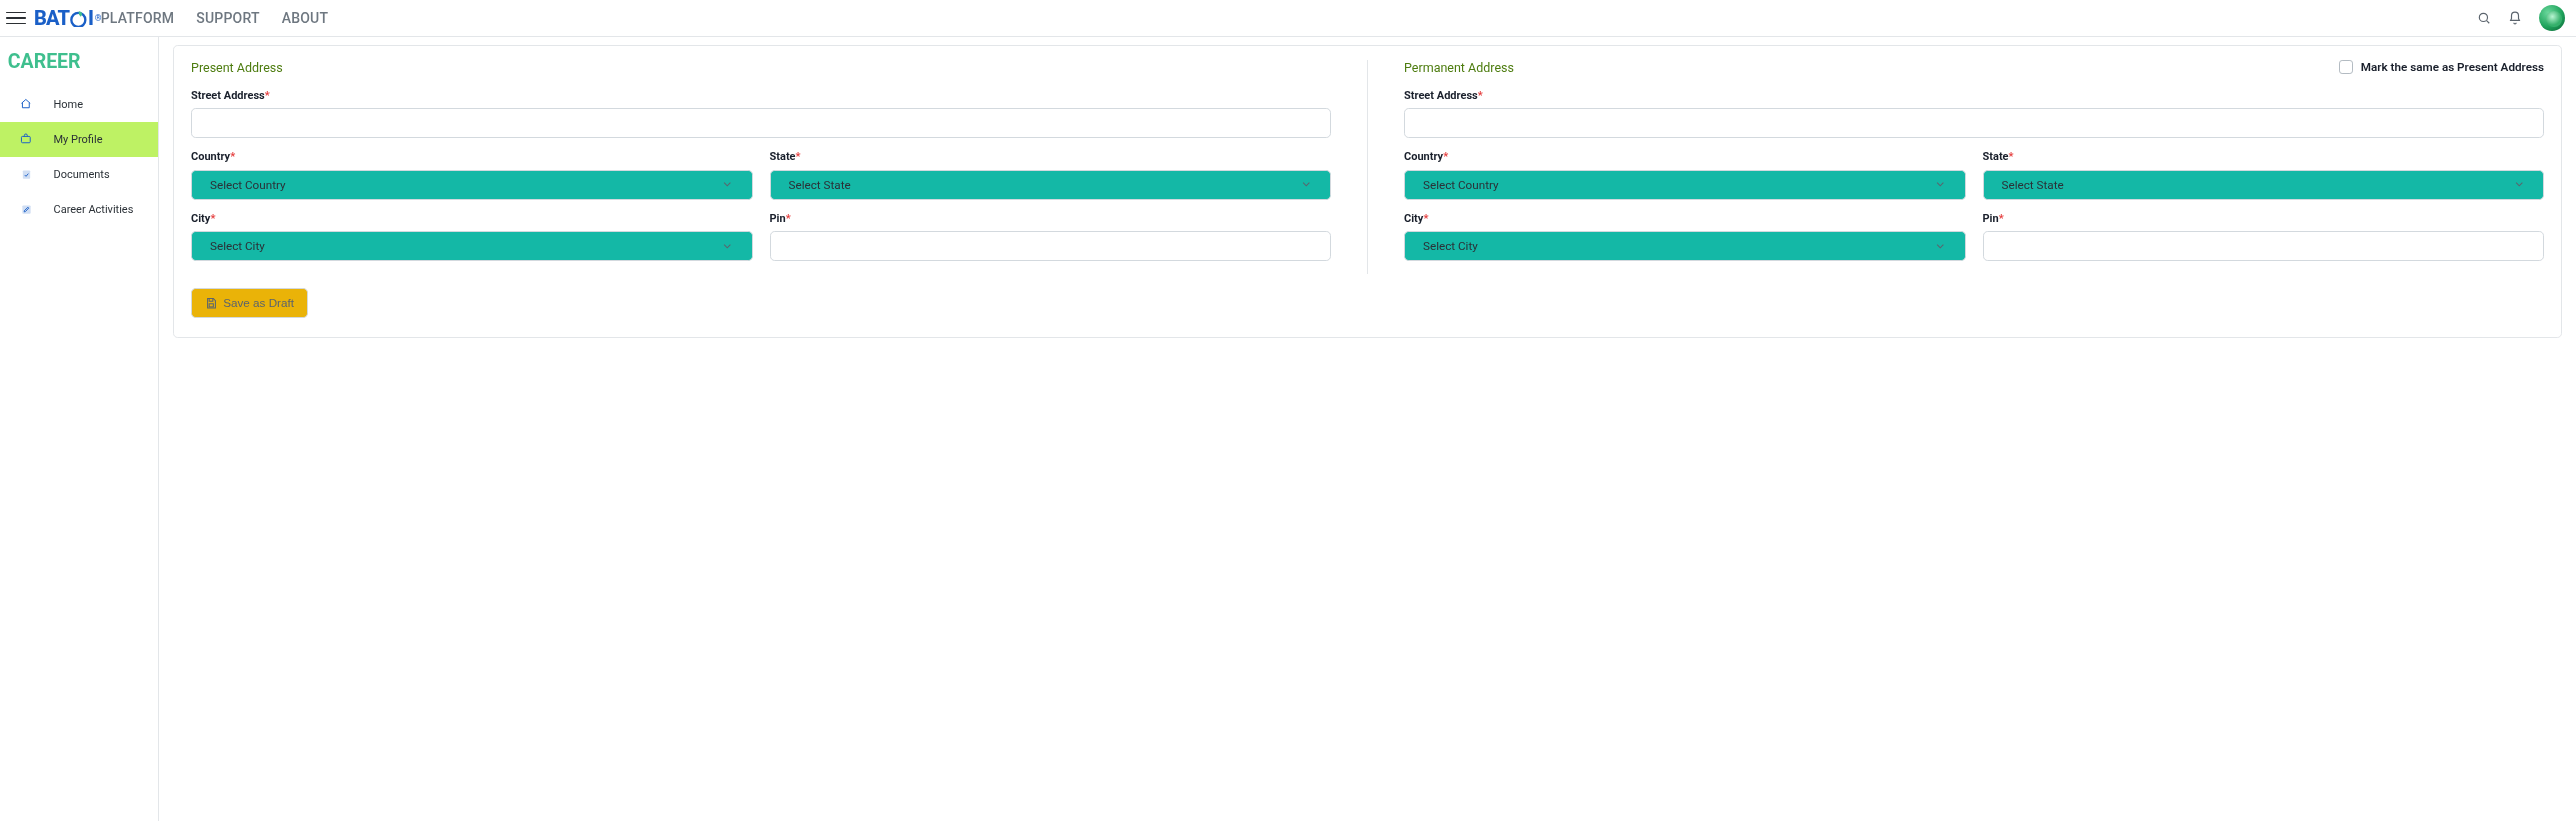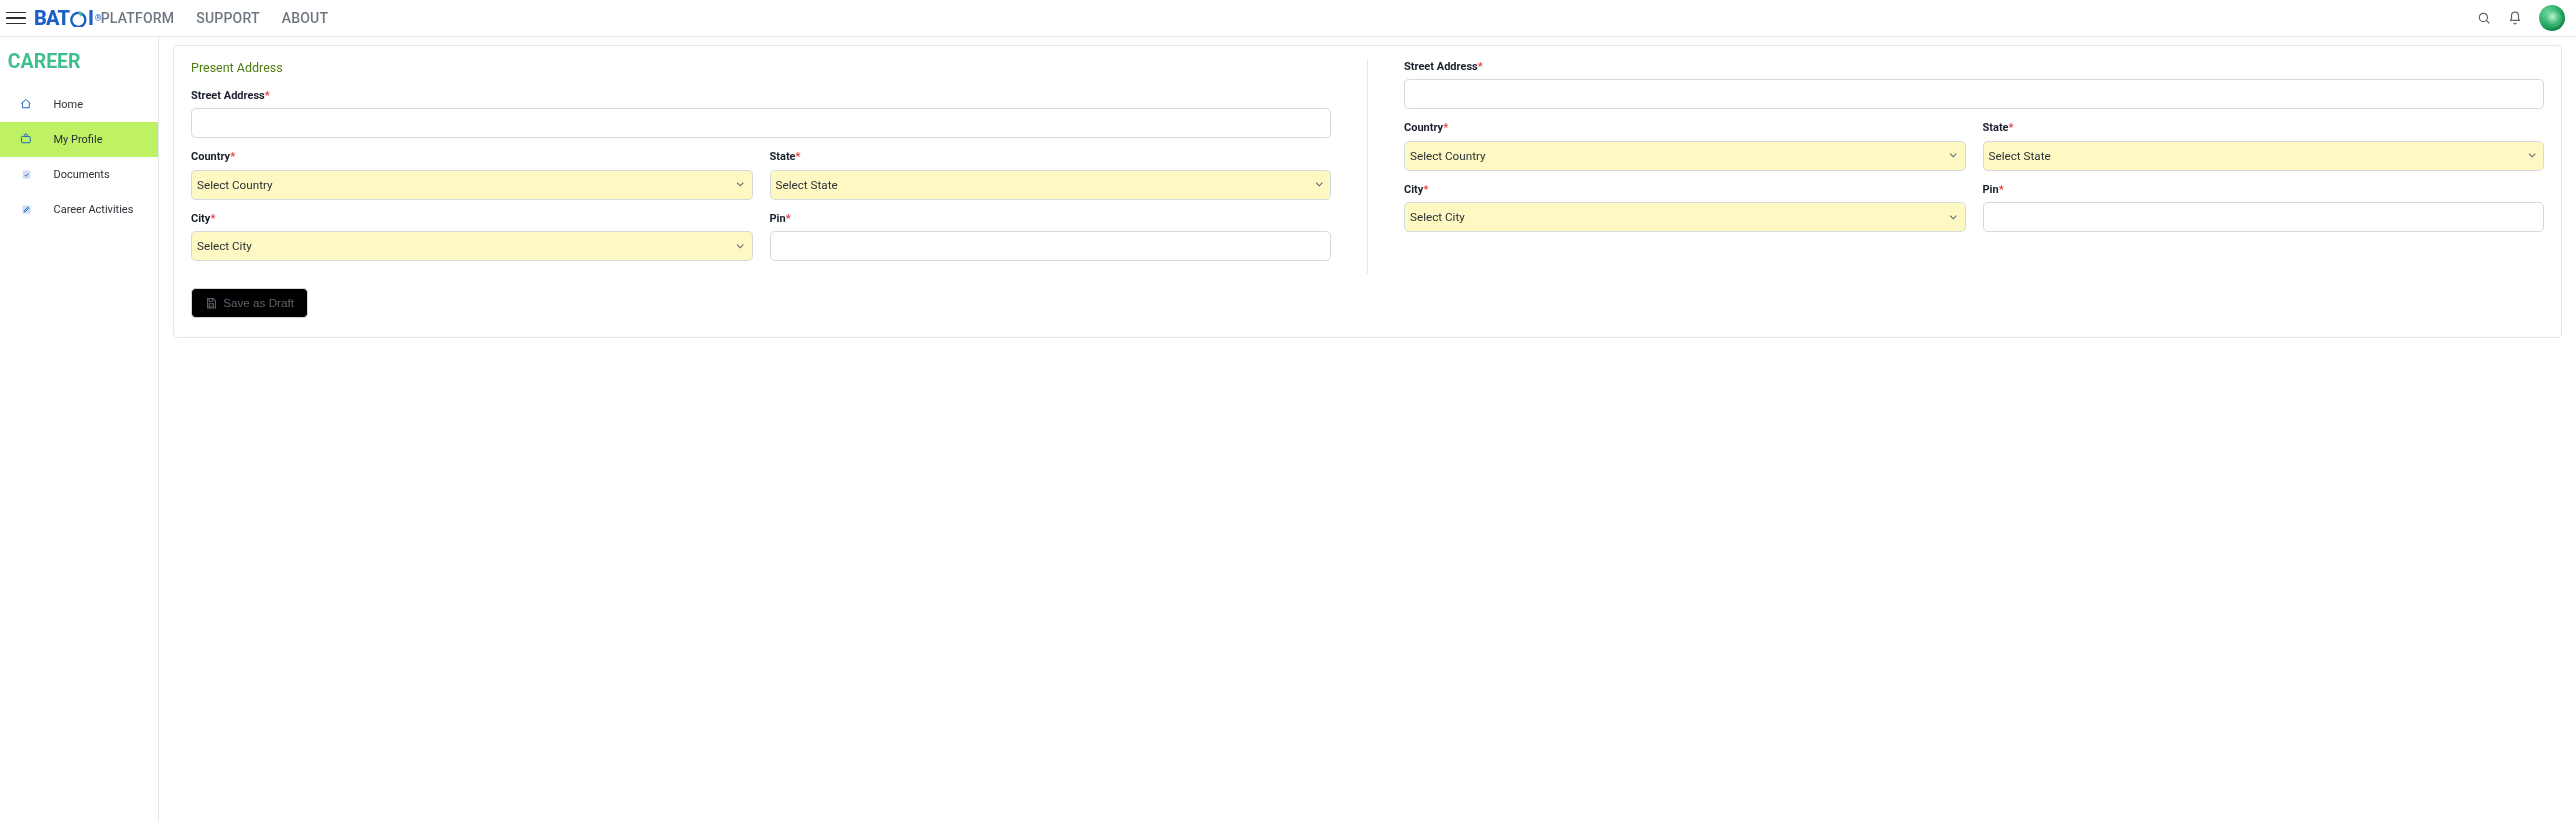"Permanent Address" div.subheader-row { html: none -> <div> <div>Permanent Address</div> <div> <span></span> <span>Mark the same as Present Address</span> </div> </div> }
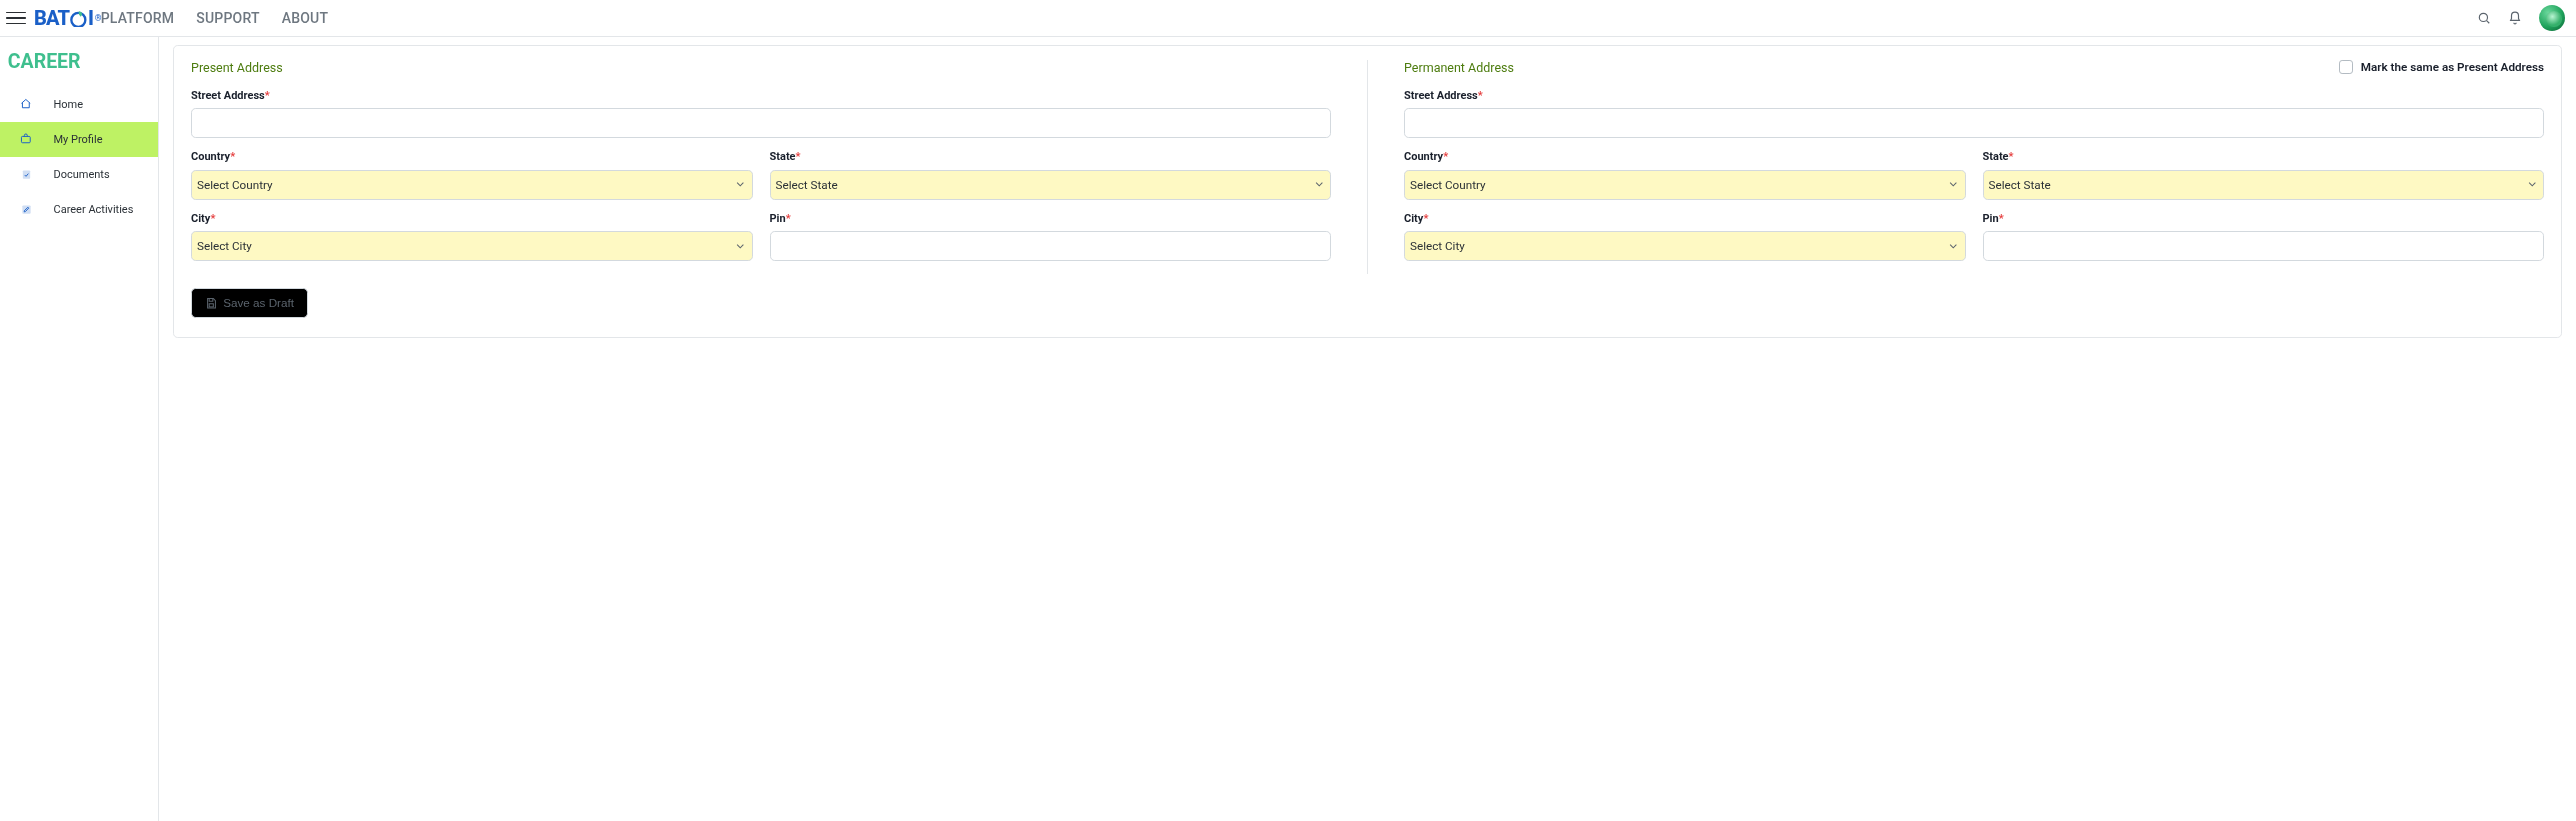"Select Country" .select-input { background: #fef9c3 -> #14b8a6; padding: 0 5px -> 0 18px }
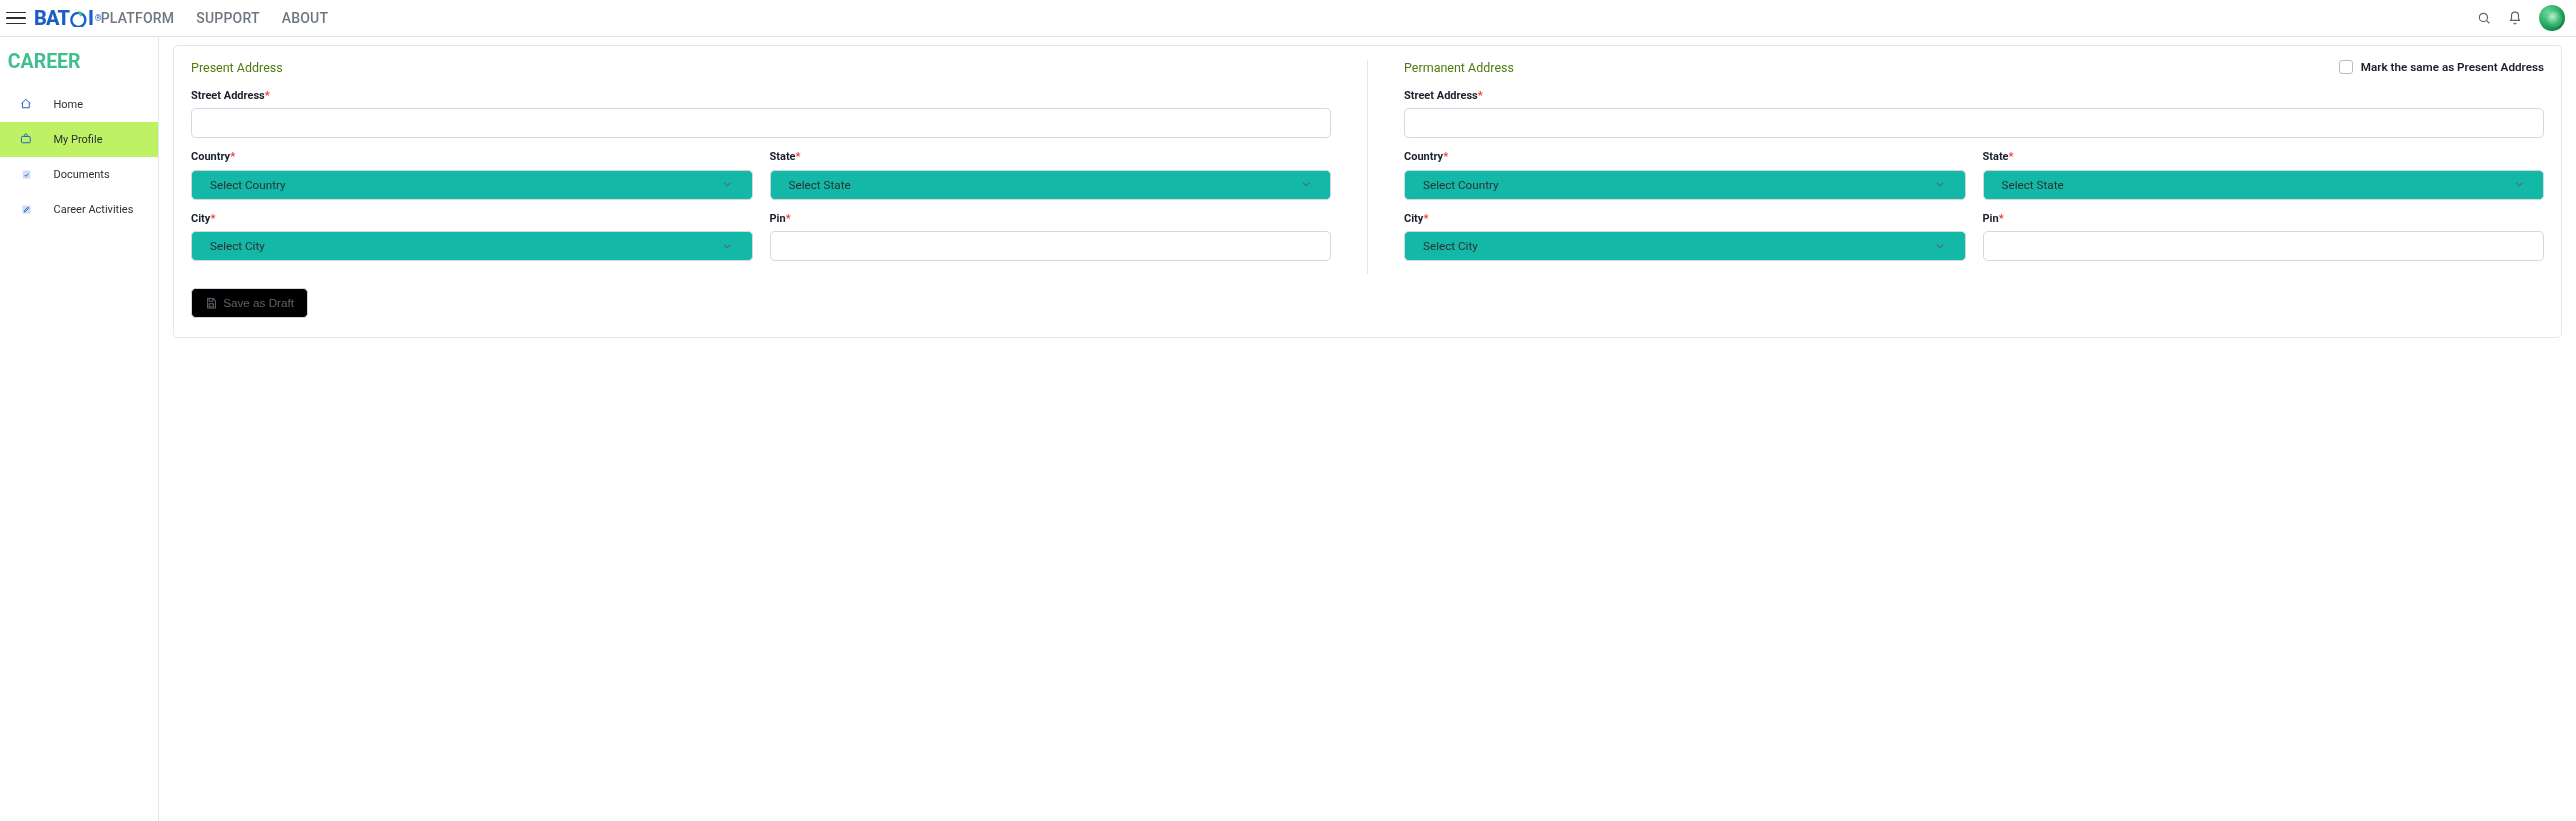"Save as Draft" .save-button { background: #000000 -> #eab308 }
